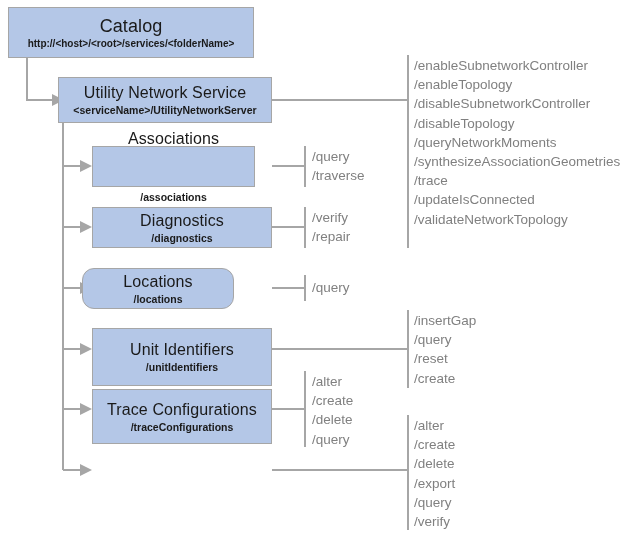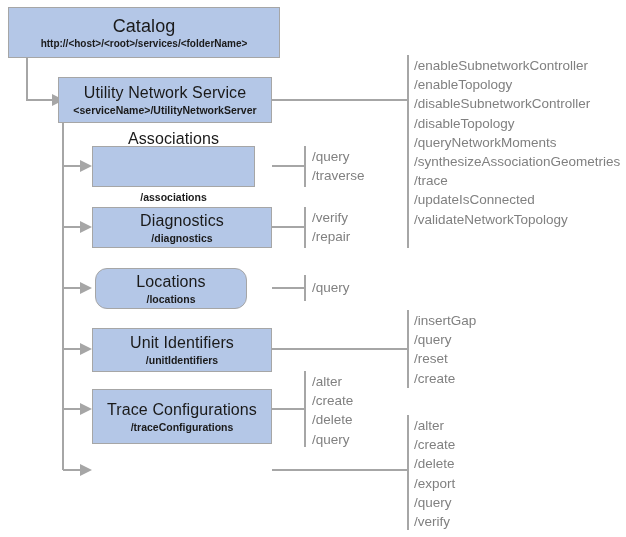"Catalog" div.node { width: 272px -> 246px }
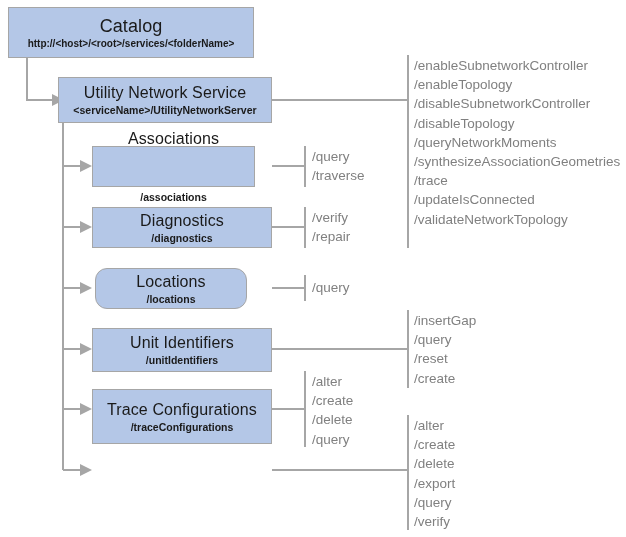"Locations" div.node { left: 95px -> 82px }
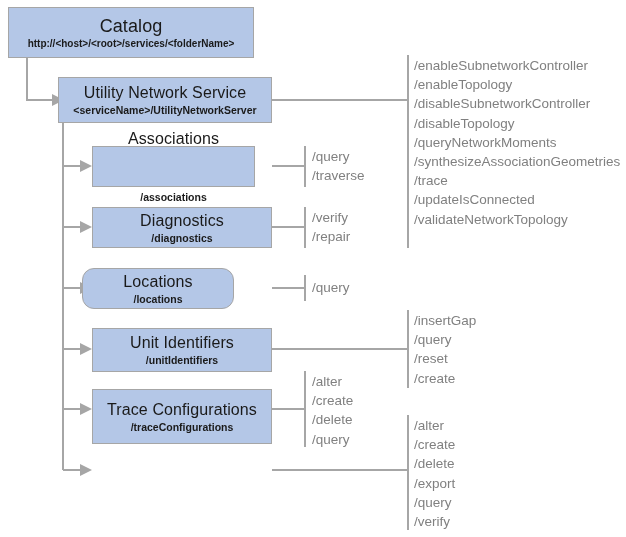"Unit Identifiers" div.node { height: 44px -> 58px }
